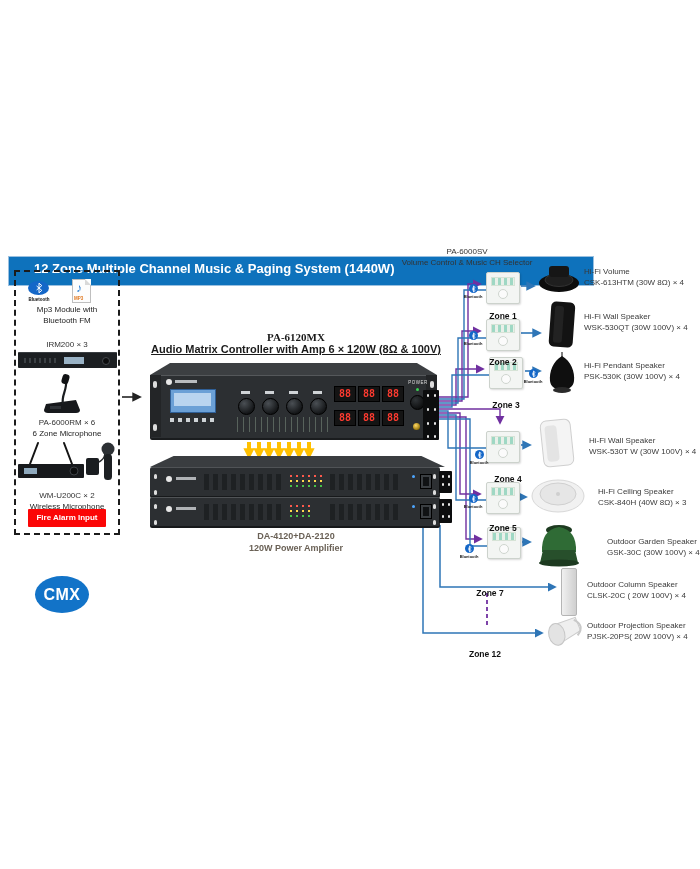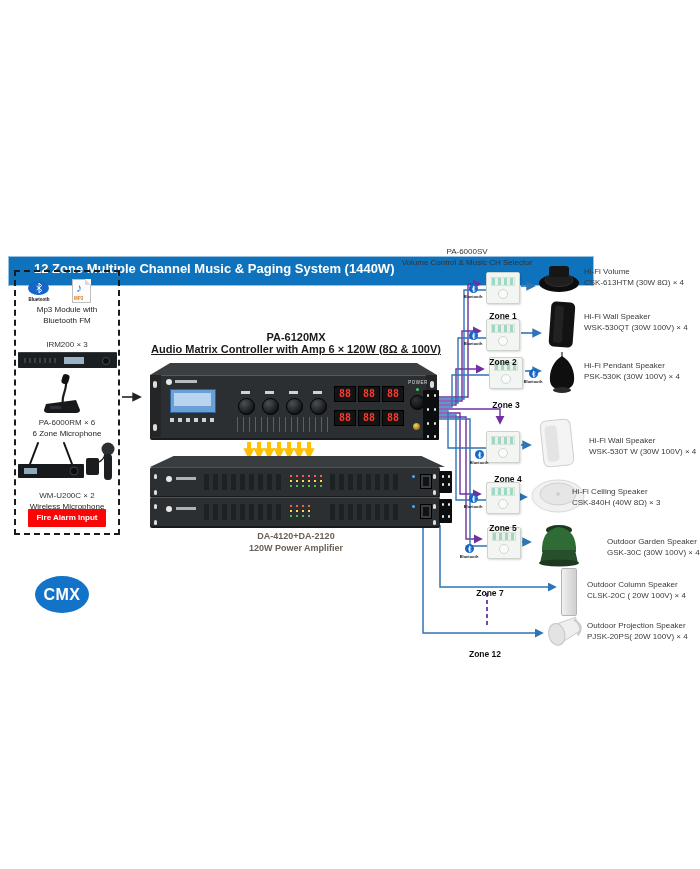"PA-6120MX" .matrix-head .l1 { font-family: none -> Liberation Serif, serif }
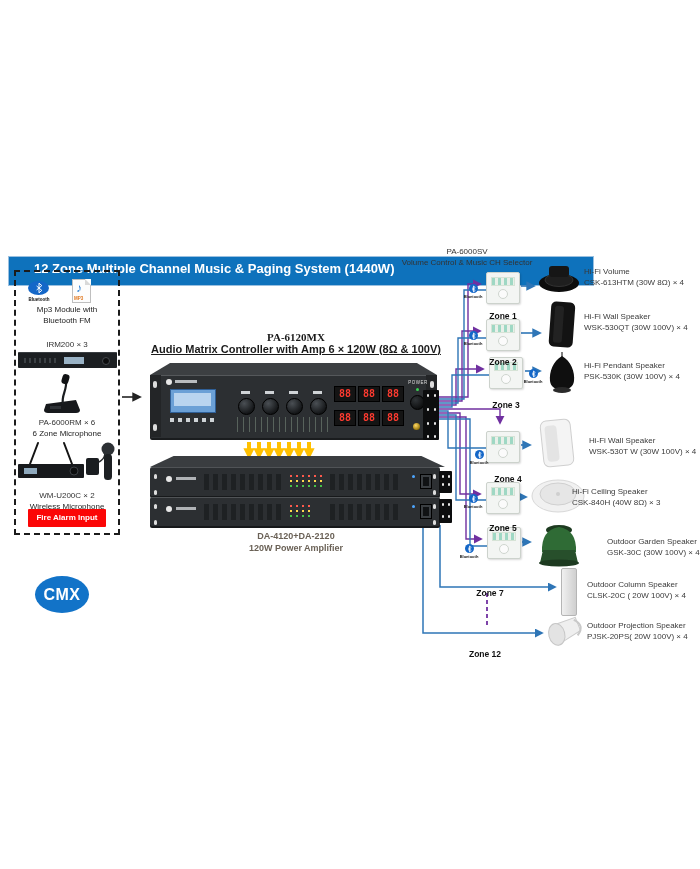"Hi-Fi Ceiling Speaker" div.spk-lbl { left: 572px -> 598px }
